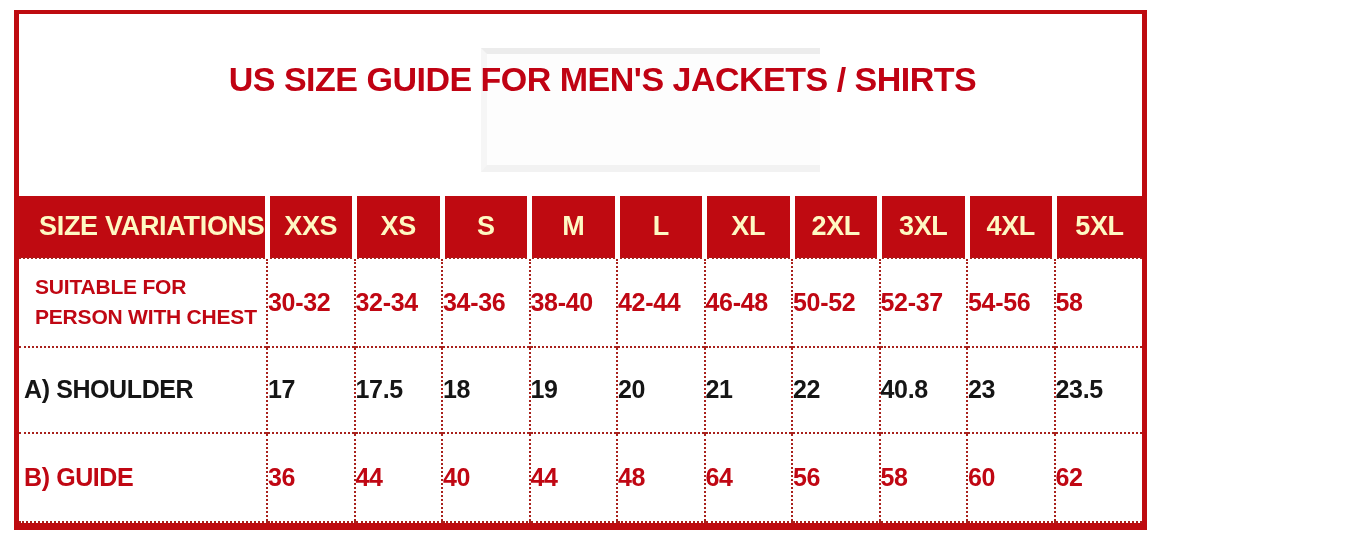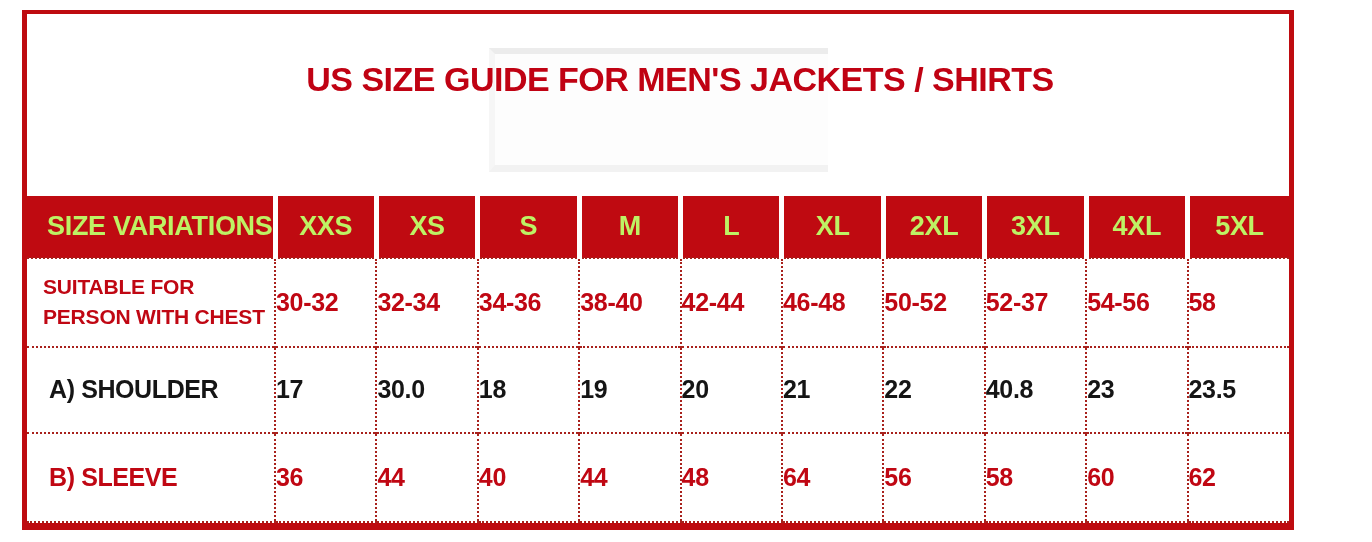"US SIZE GUIDE FOR MEN'S" .frame { left: 22px -> 14px; width: 1272px -> 1133px }
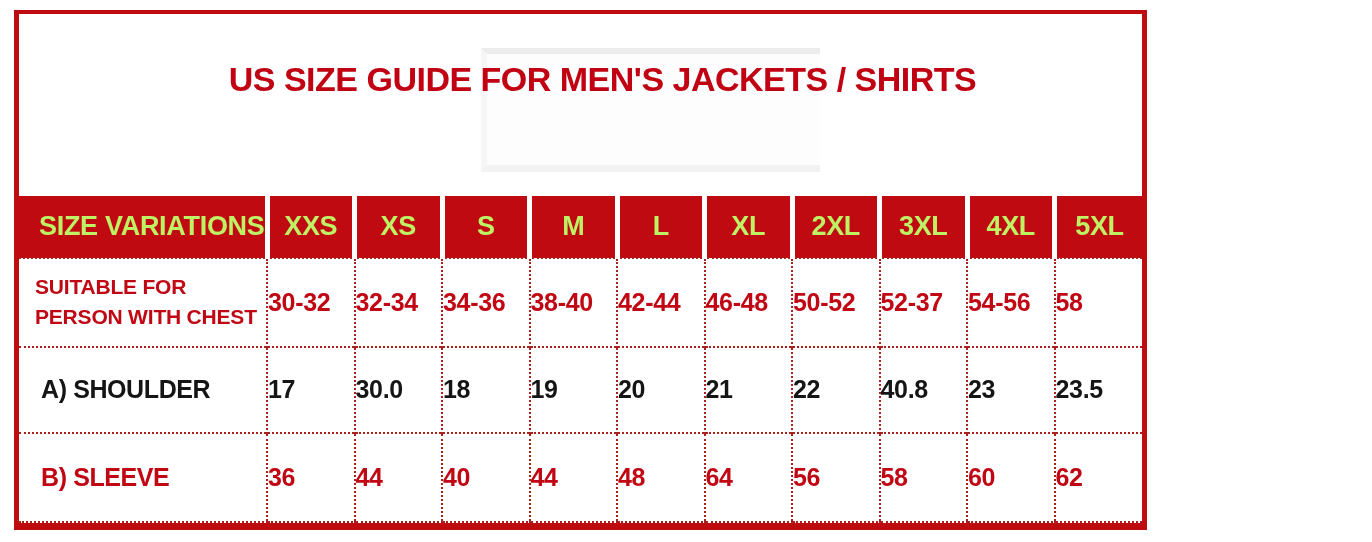"SIZE VARIATIONS" .size-grid th { color: #bef264 -> #fef9c3 }
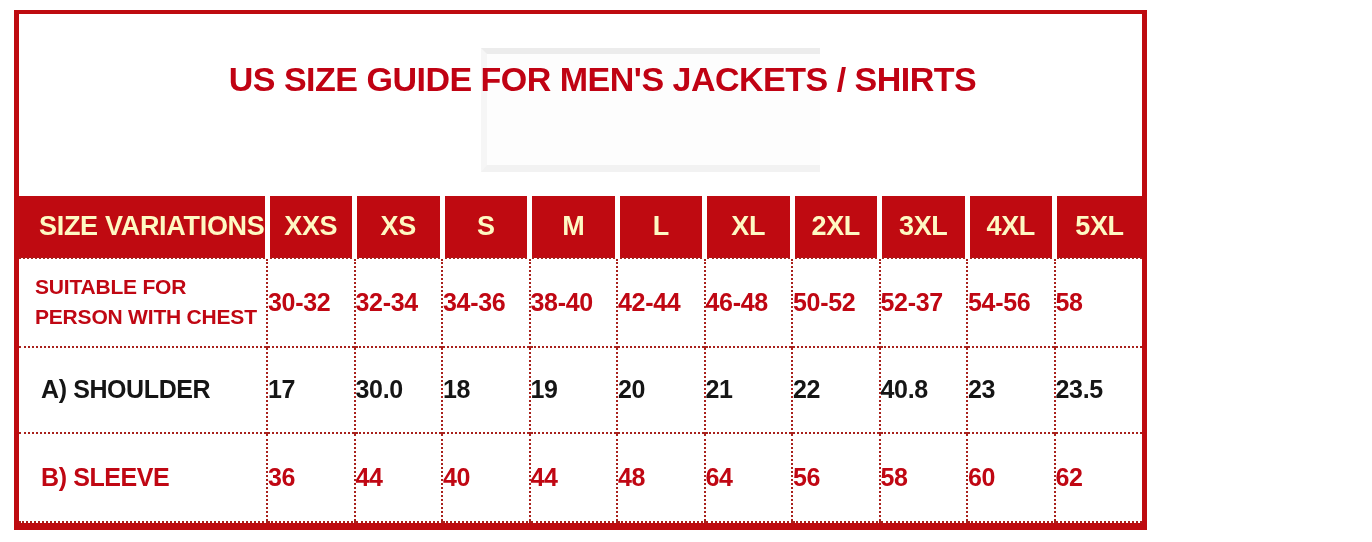"A) SHOULDER" .size-grid td:first-child { padding-left: 22px -> 5px }
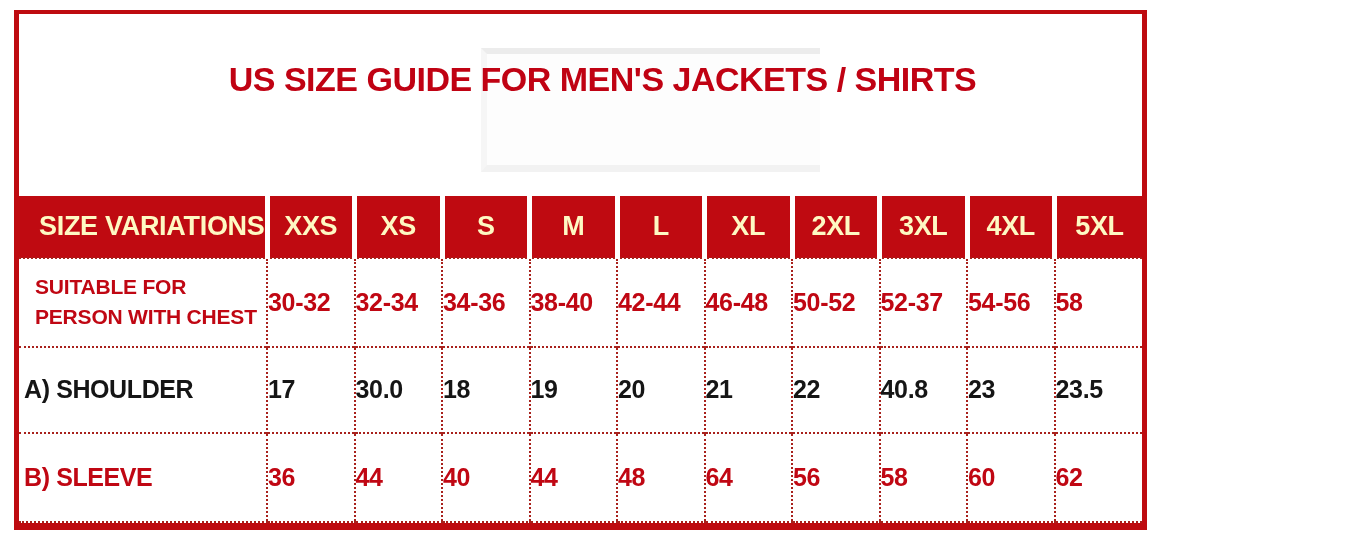"30.0" td { text: 30.0 -> 17.5 }
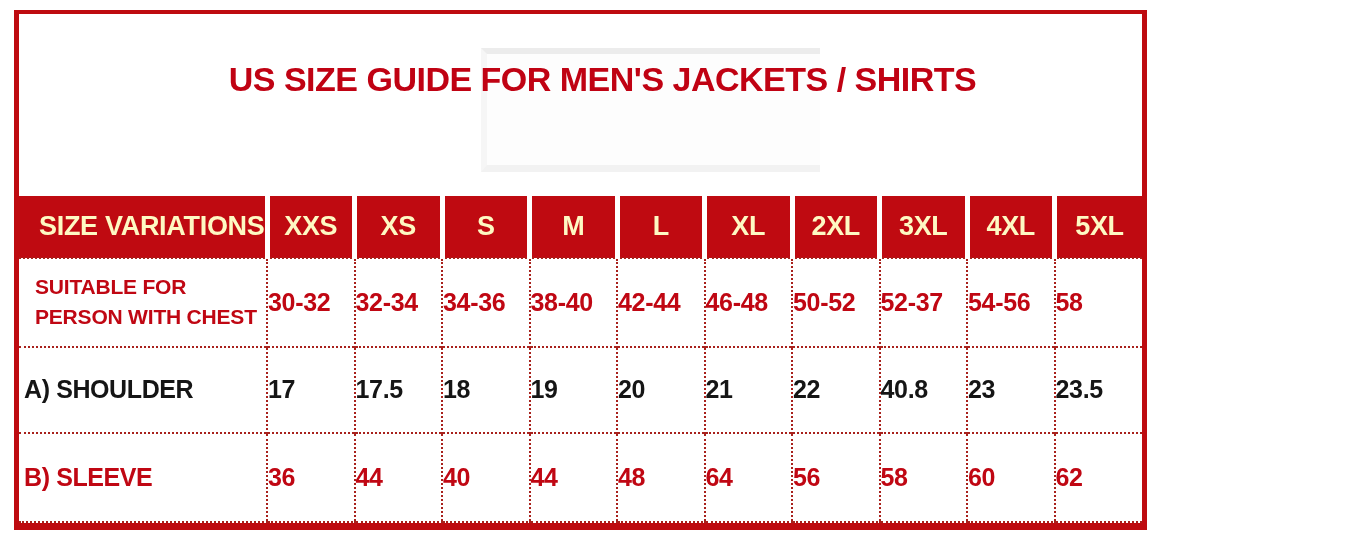"B) SLEEVE" td.label-cell { text: SLEEVE -> GUIDE }
